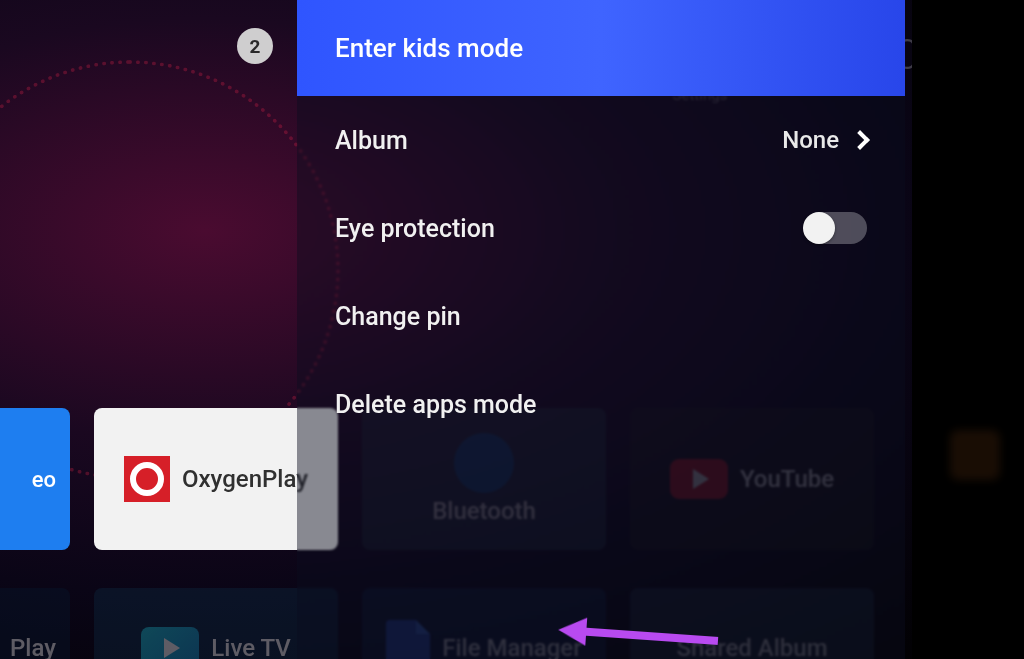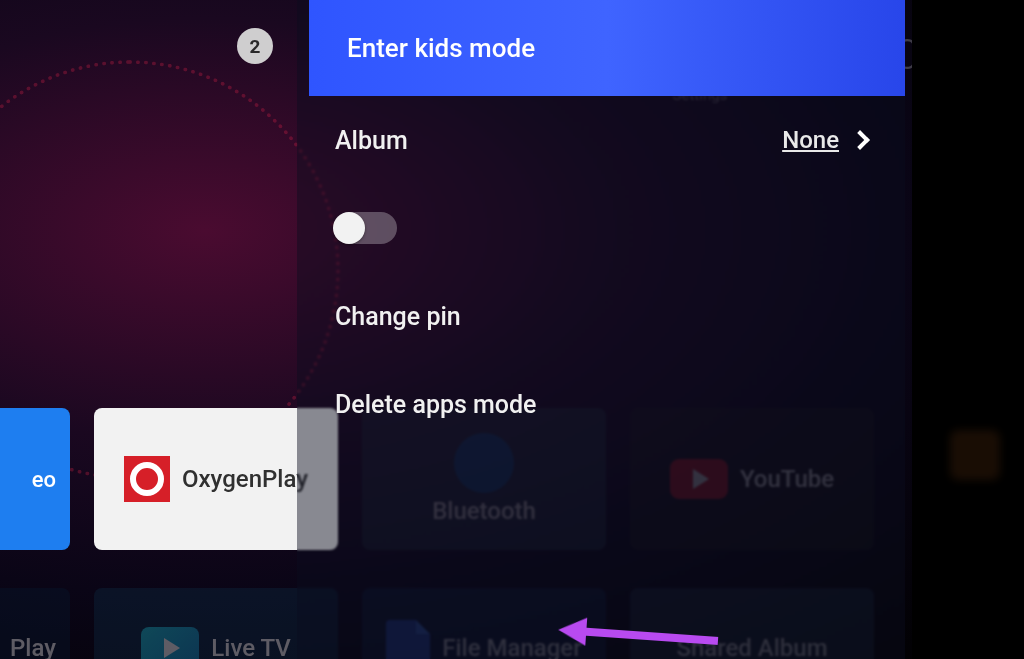"Enter kids mode" .item.selected { margin-left: 12px -> none }
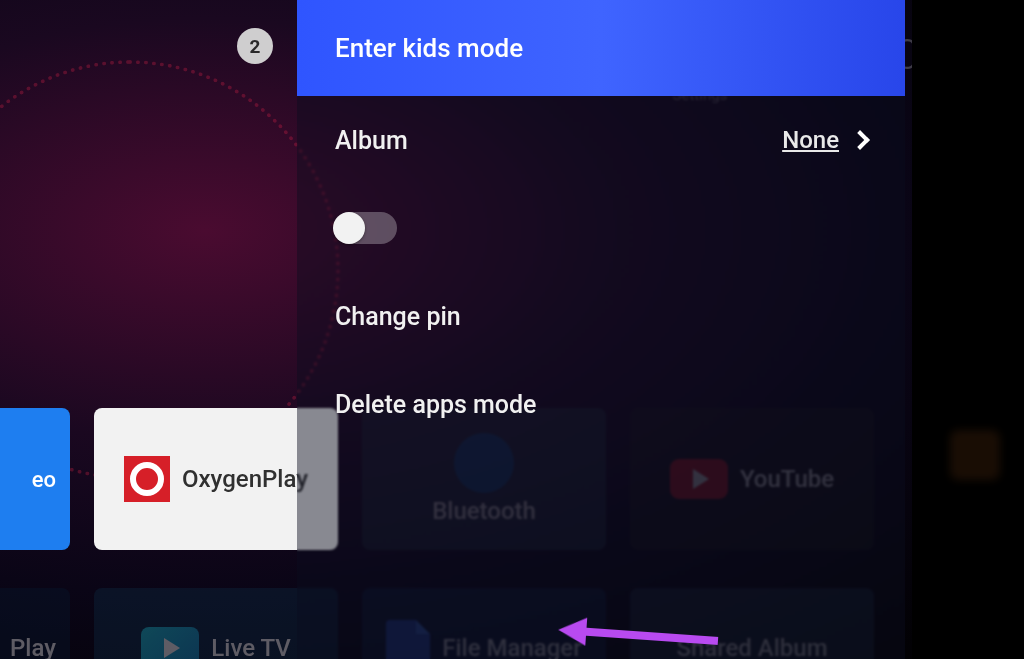"None" .item .right { text-decoration: underline -> none }
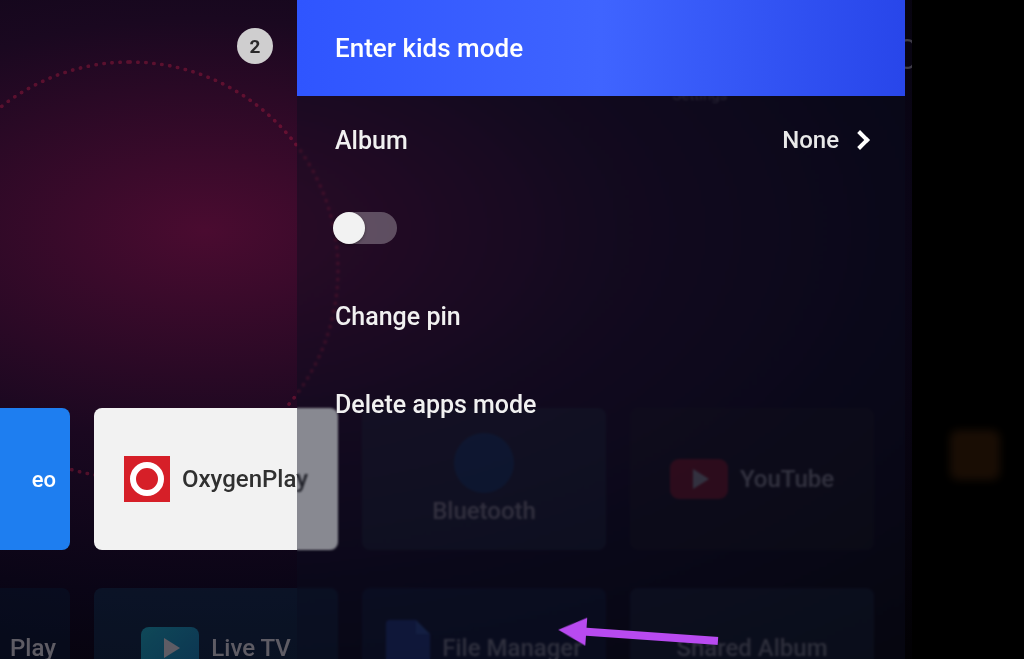"Eye protection" span { html: none -> <span>Eye protection</span> }
